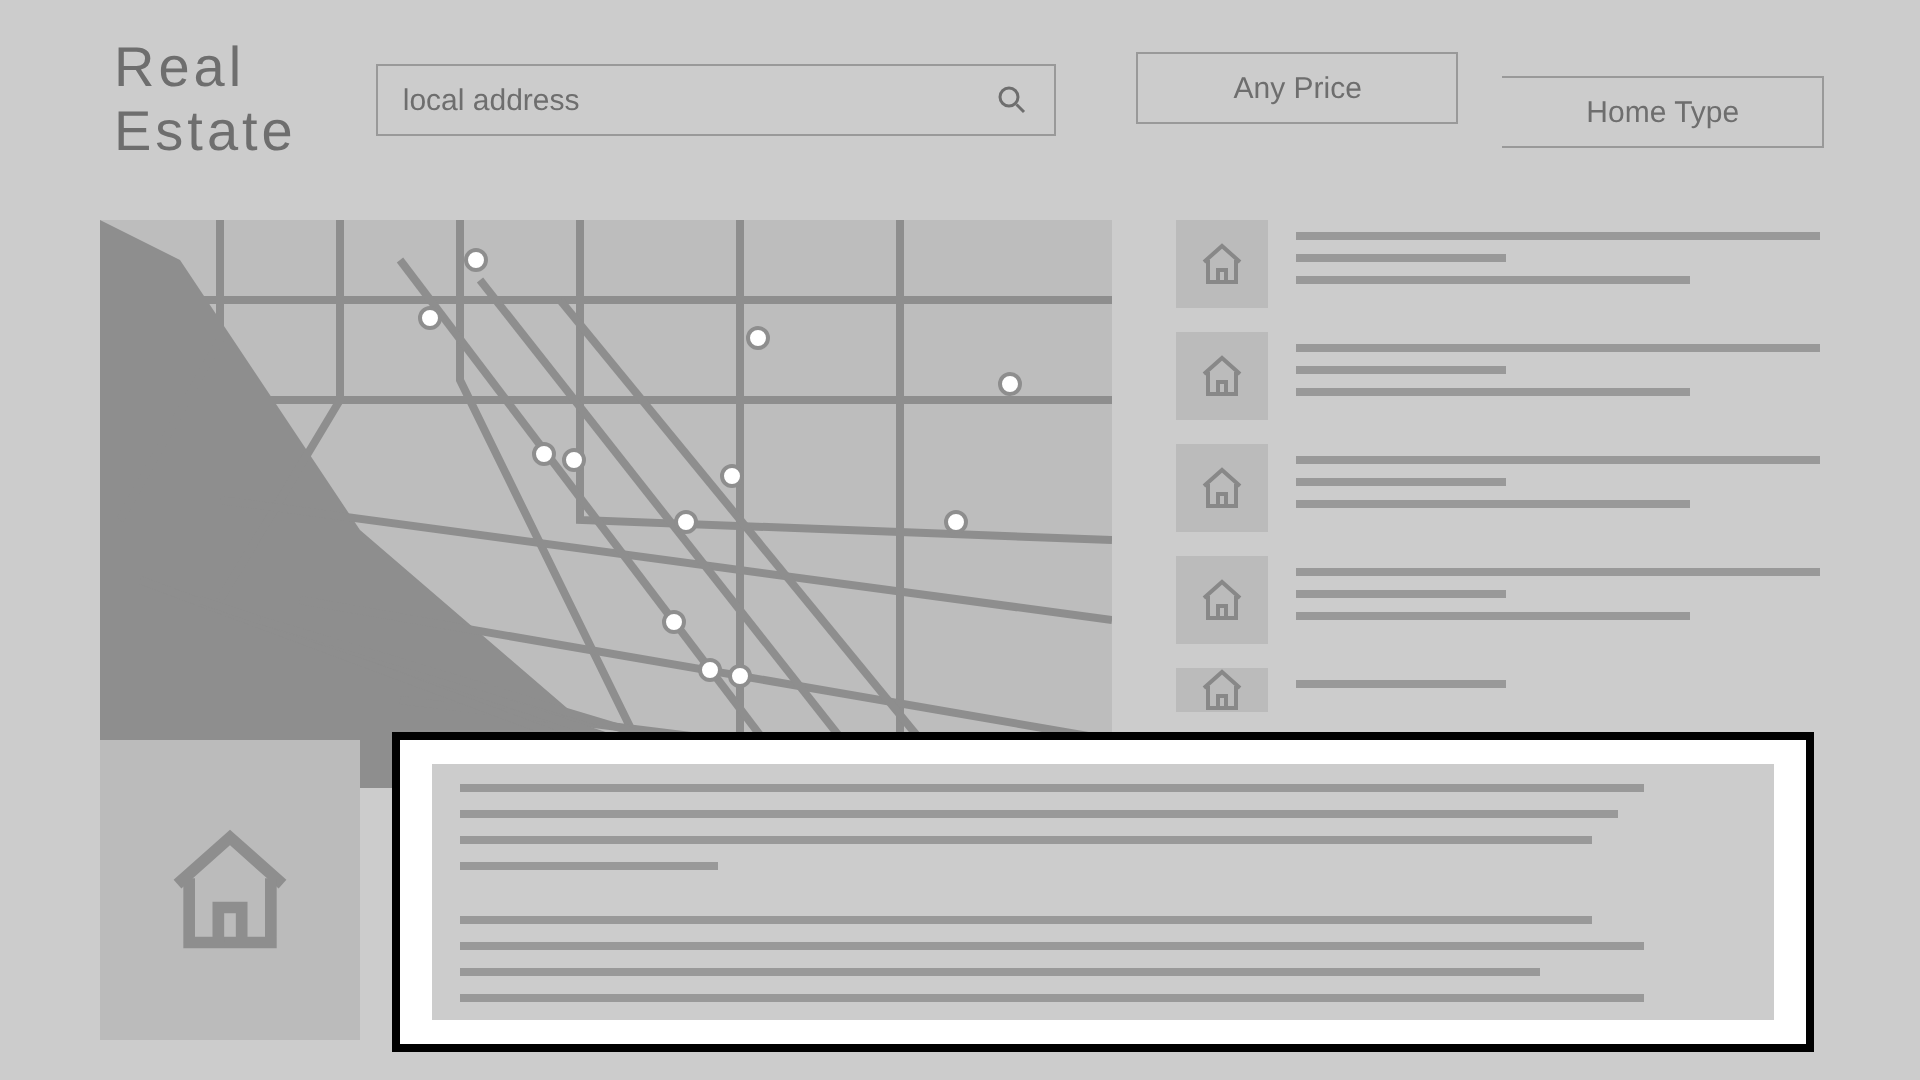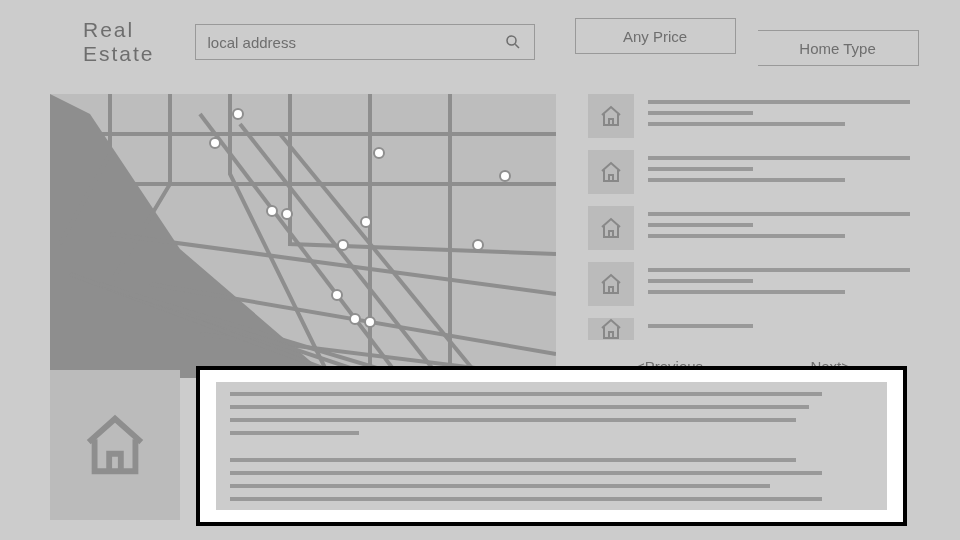"Real Estate" .logo { font-size: 21px -> 28px; margin-left: 26px -> none }
